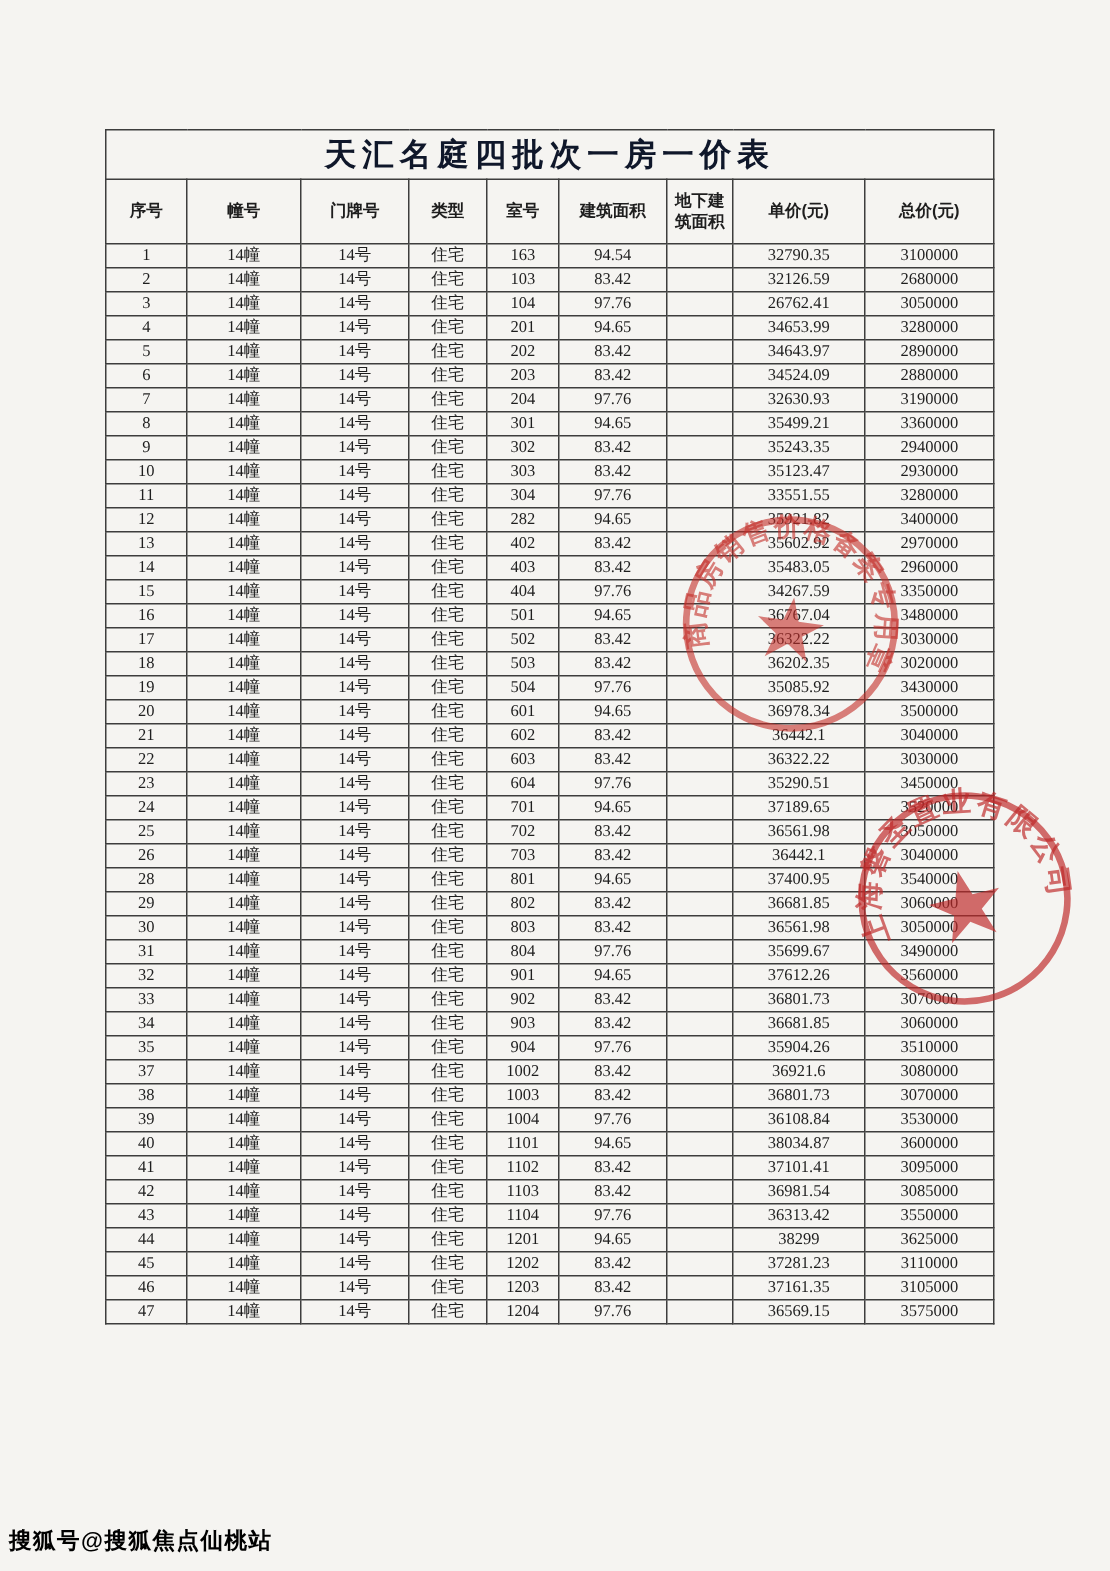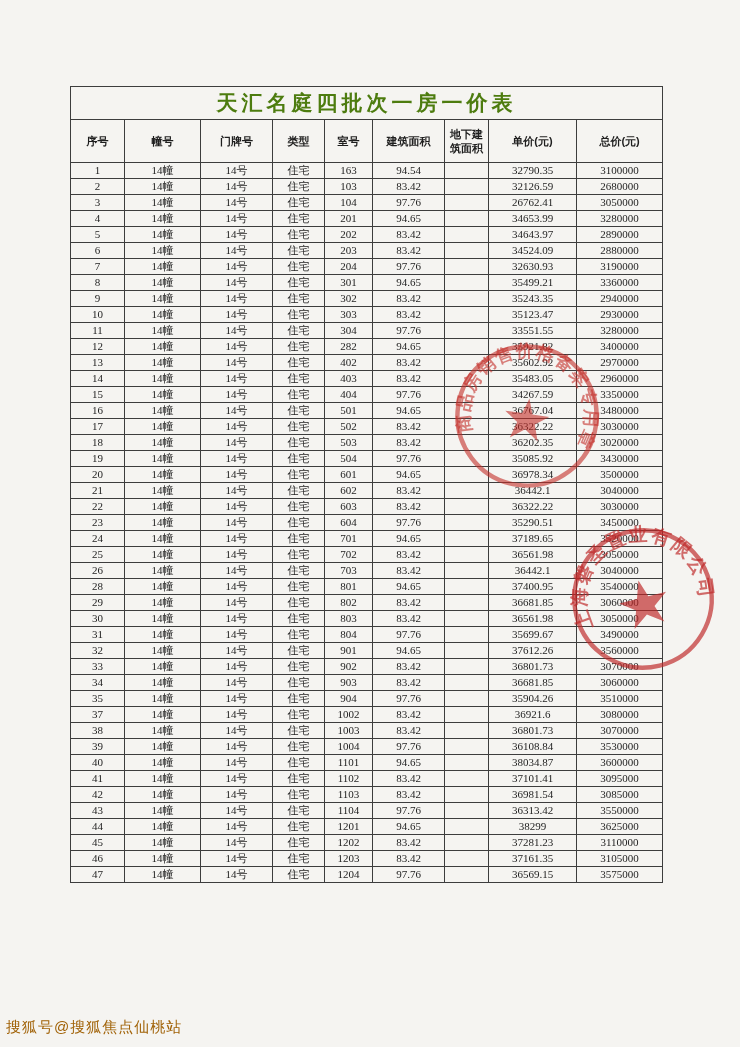"天汇名庭四批次一房一价表" th.title-cell { color: #4d7c0f -> #0f172a }
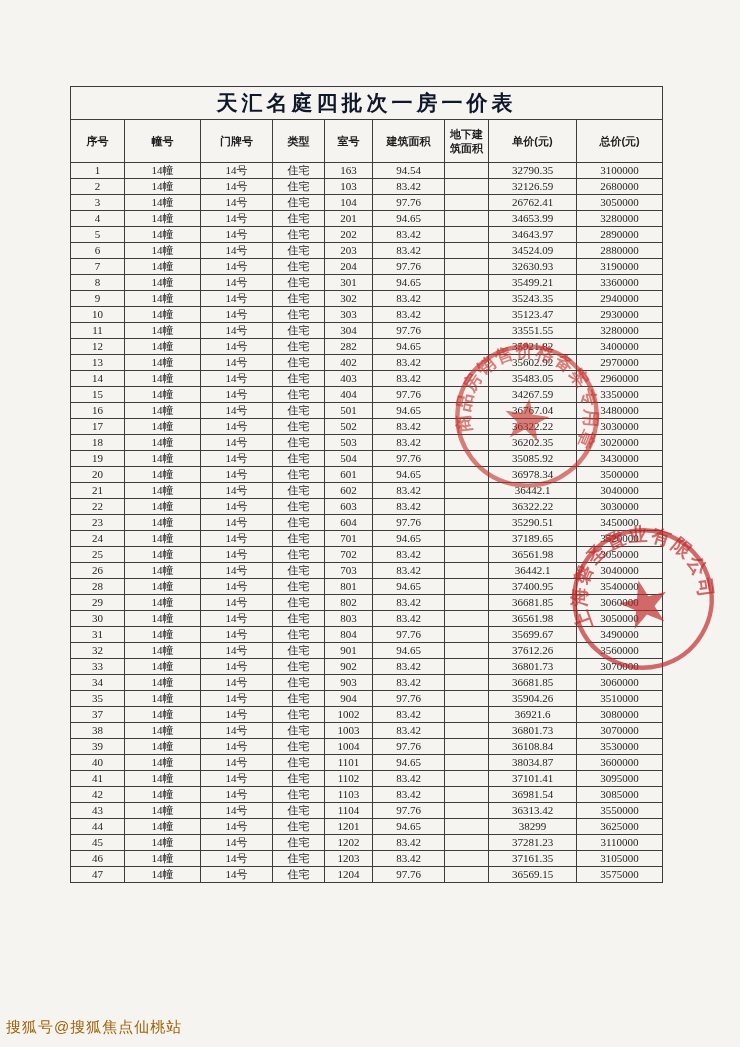"搜狐号@搜狐焦点仙桃站" .watermark { color: #a16207 -> #000000; font-weight: normal -> bold }
